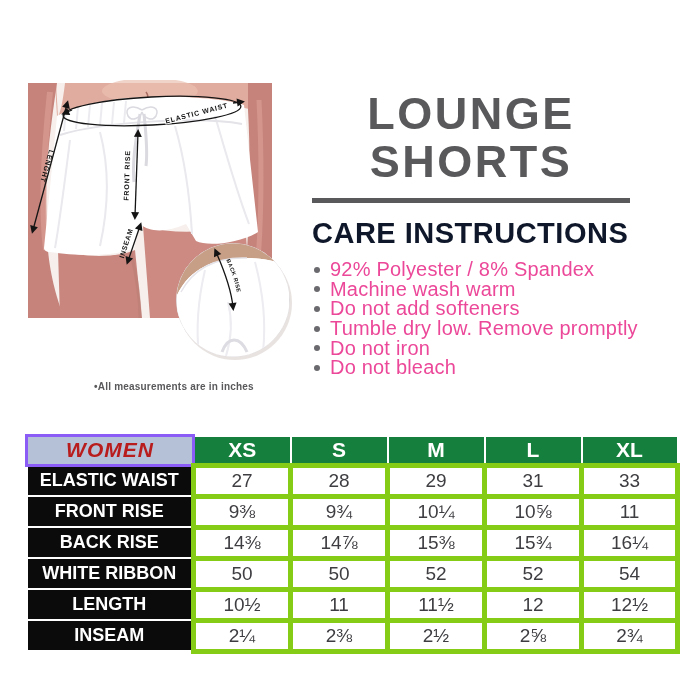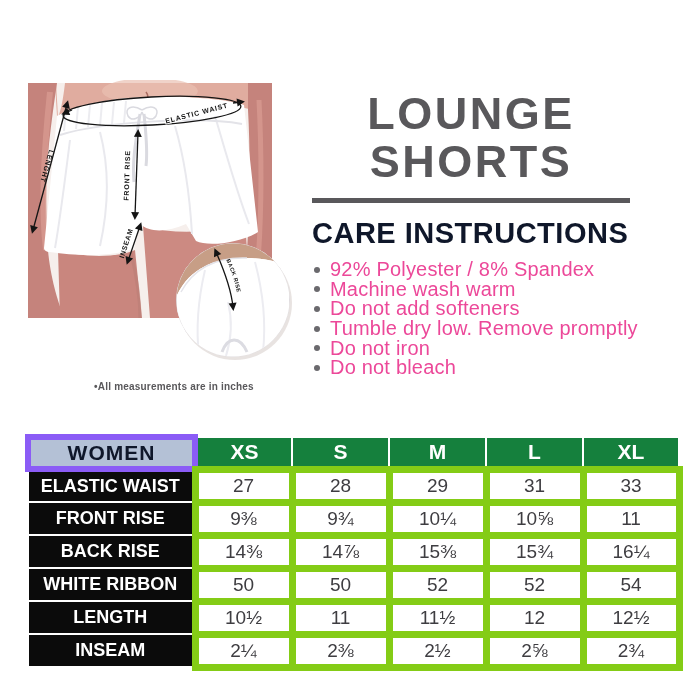"WOMEN" th.corner { border: 6px solid #8b5cf6 -> 3px solid #8b5cf6; color: #0f172a -> #b91c1c; font-style: none -> italic }
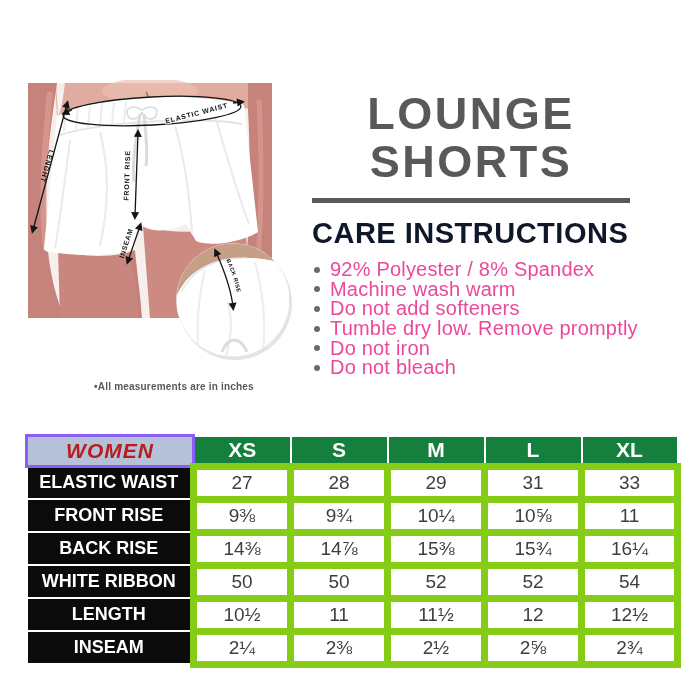"27" td.val { border: 7px solid #84cc16 -> 5px solid #84cc16 }
